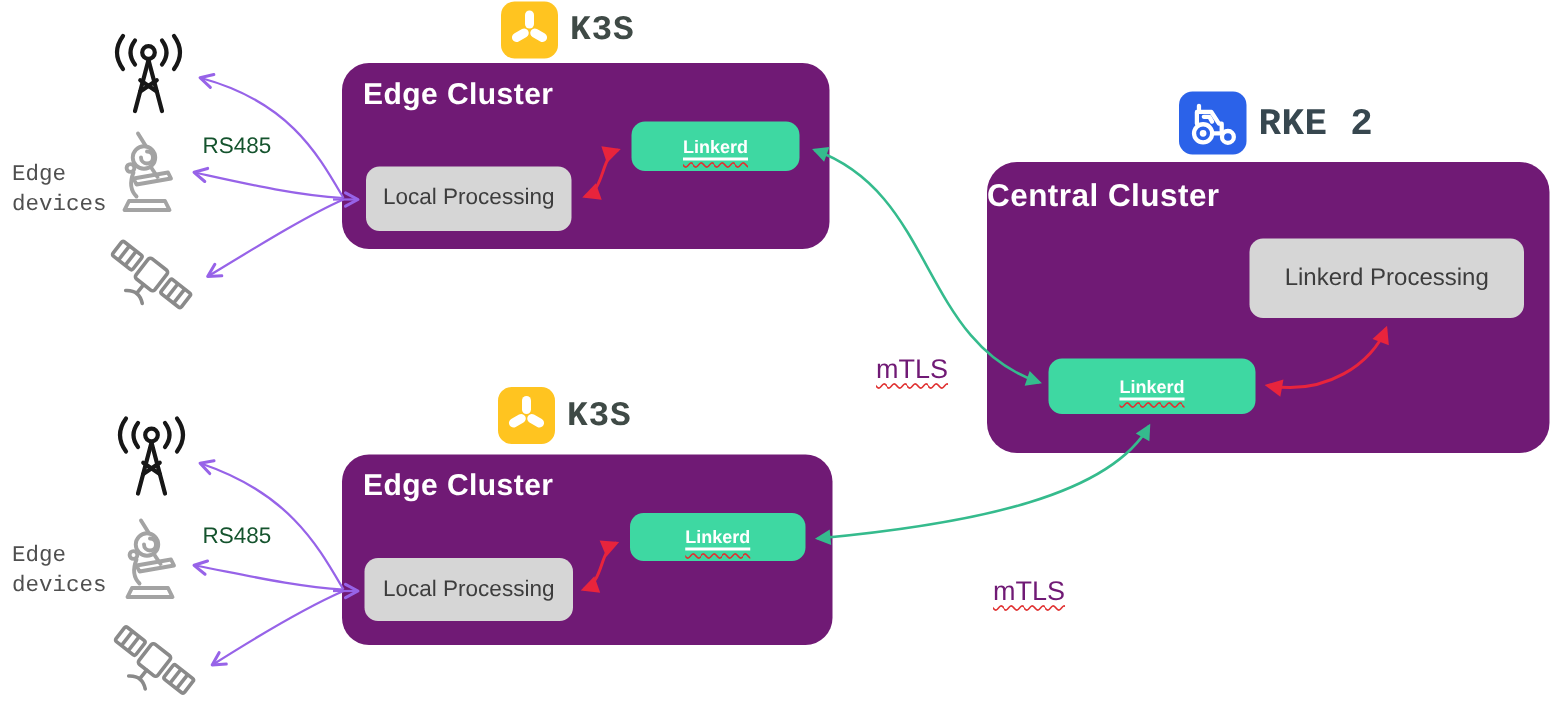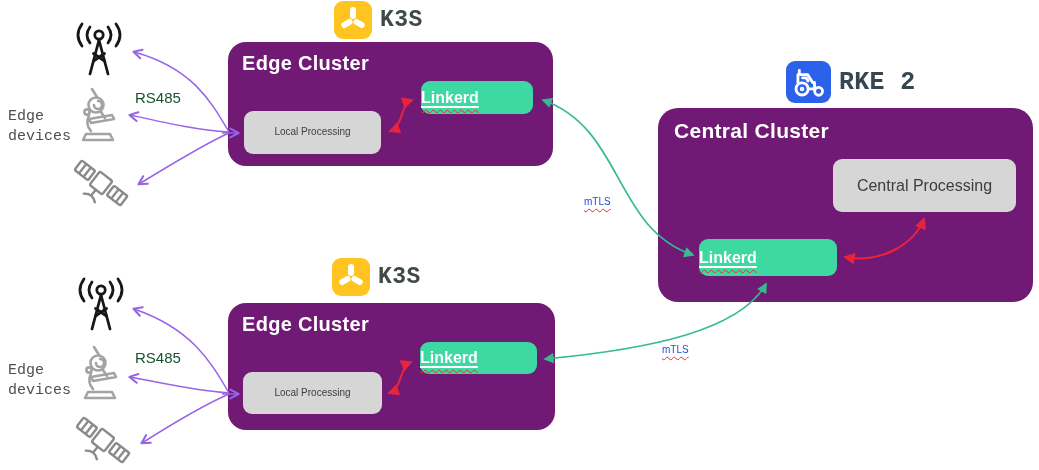"Linkerd" .linkerd { font-size: 16px -> 12px; justify-content: none -> center }
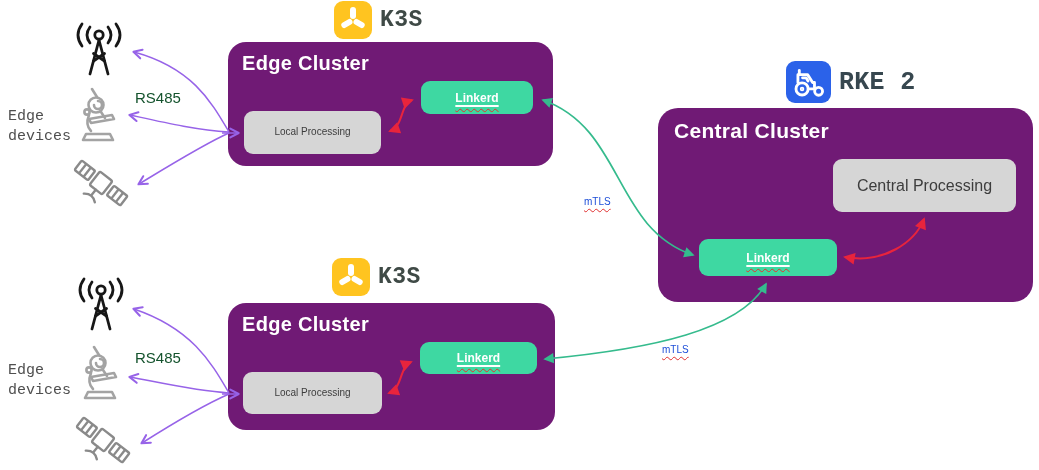"Local Processing" .graybox { font-size: 10px -> 15px }
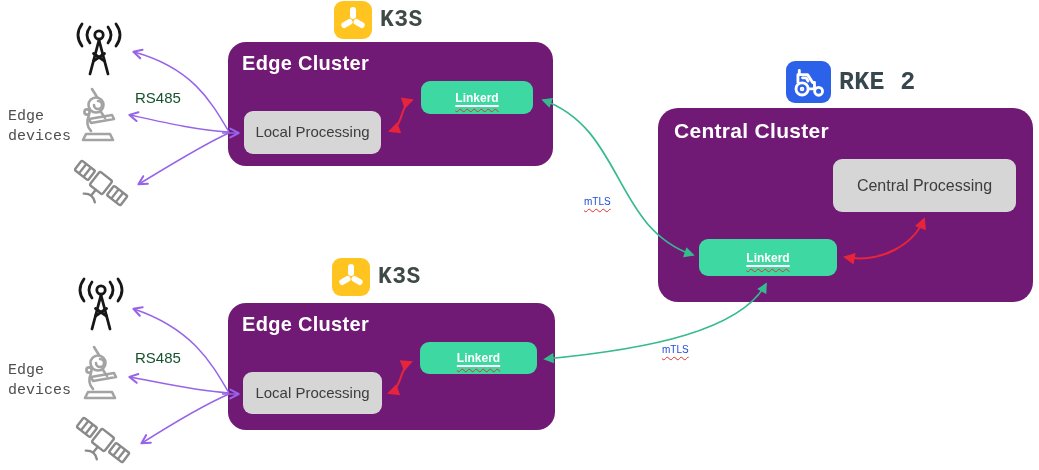"Central Cluster" div.cluster-title { left: 16px -> 0 }
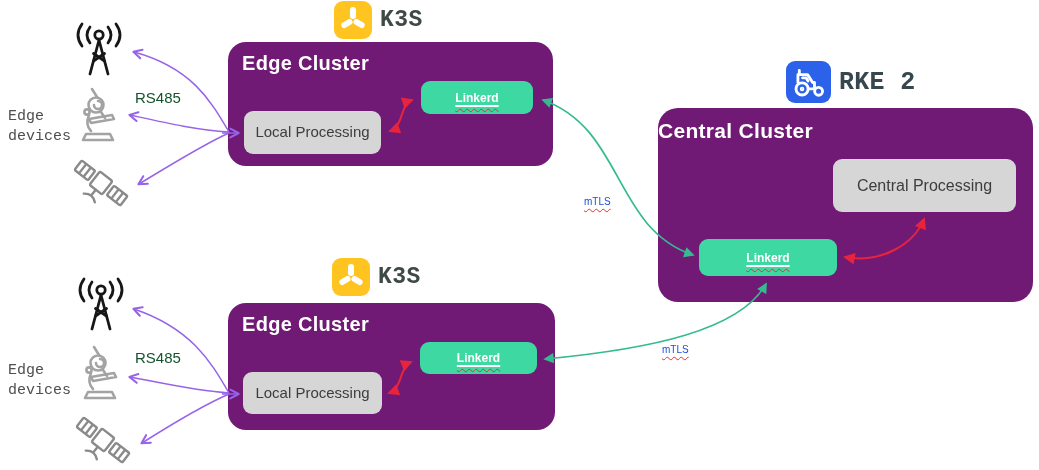"Central Processing" div.graybox { text: Central -> Linkerd }
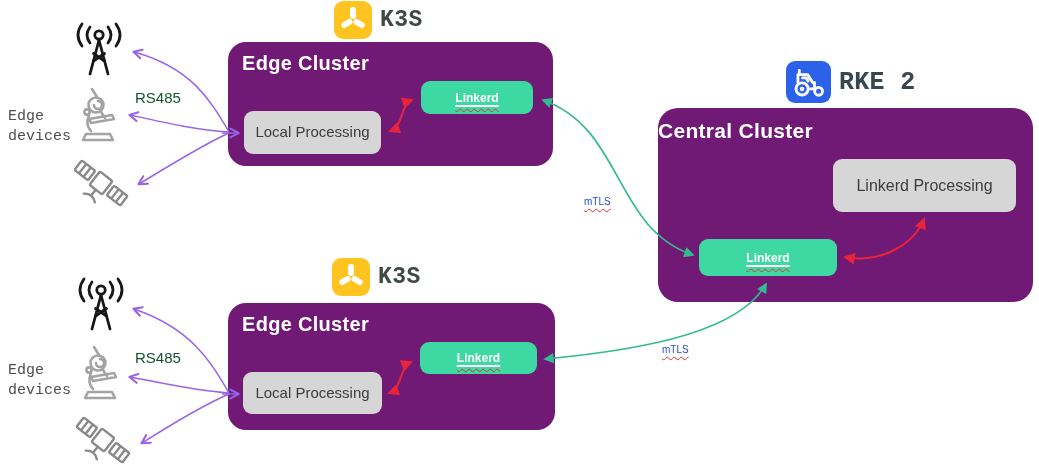"mTLS" .mtls { color: #1d4ed8 -> #701a75; font-size: 10px -> 18px; margin-top: none -> 40px }
